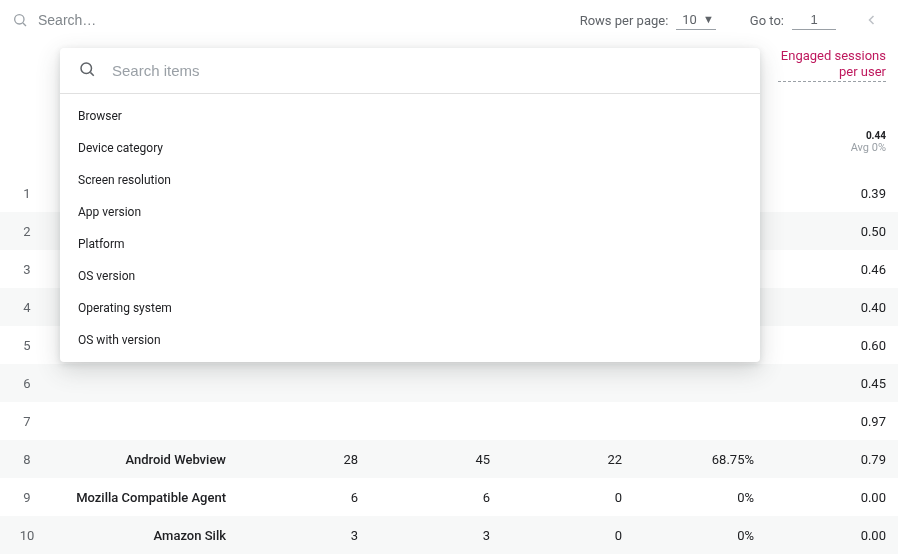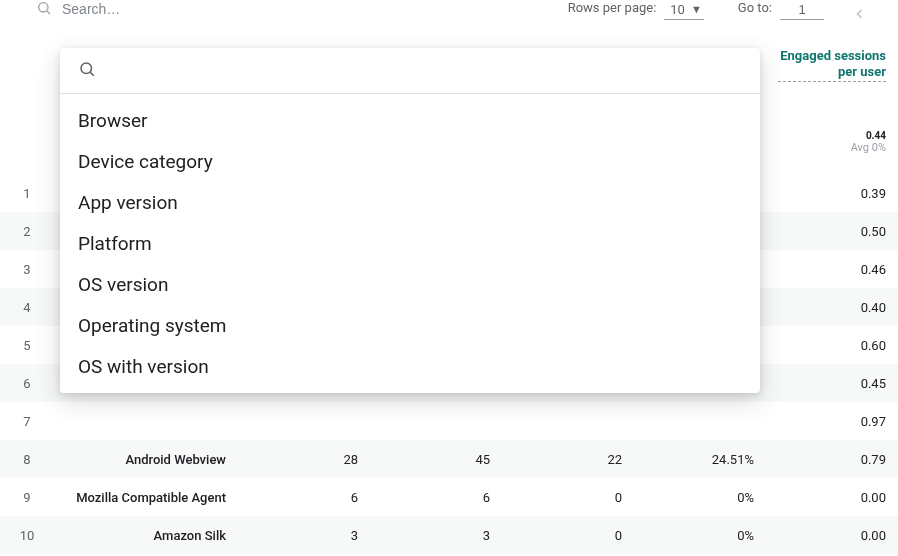"Search…" .toolbar { align-items: flex-start -> center; margin-left: 12px -> none; padding: 0 24px -> 0 12px }
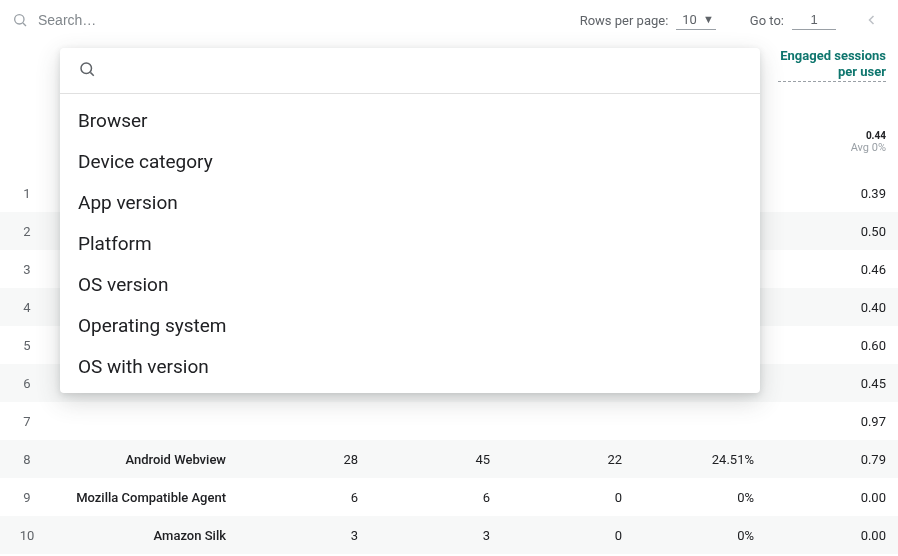"Engaged sessions per user" thead th { color: #0f766e -> #be185d; font-weight: 700 -> 400 }
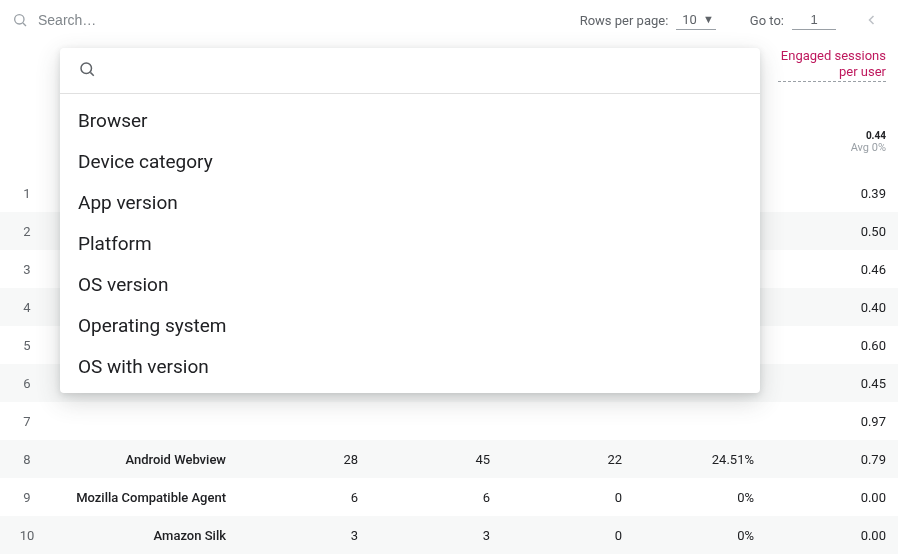"Search items" input { html: none -> <input> }
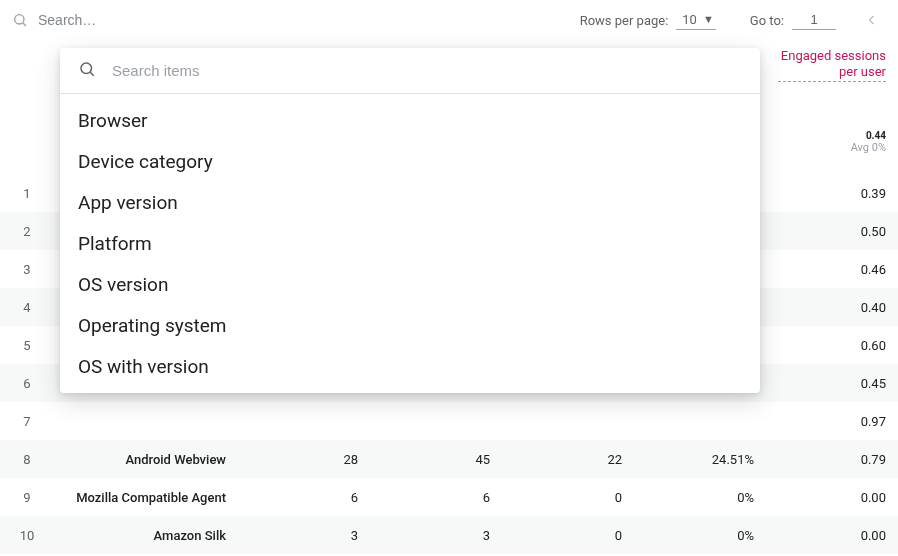"Browser" .dropdown-item { font-size: 19px -> 12px }
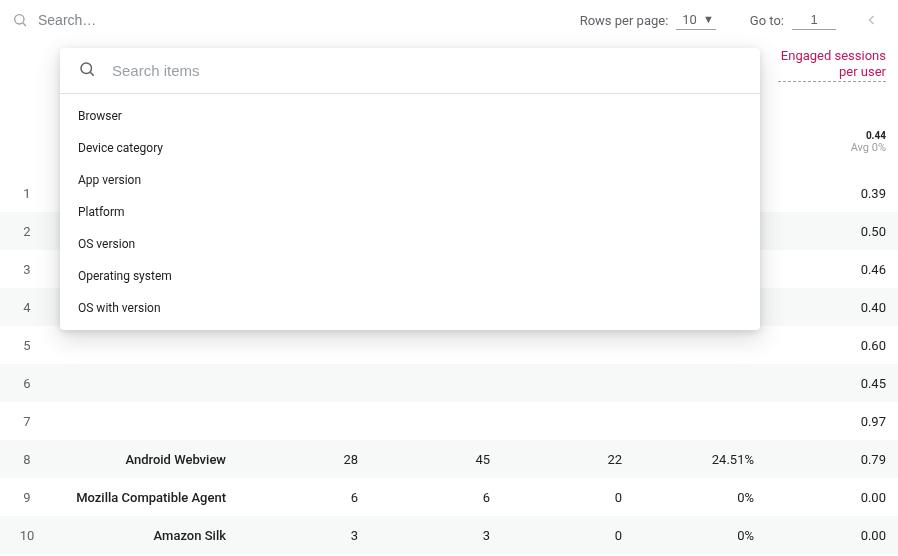"Screen resolution" div.dropdown-item { html: none -> <div>Screen resolution</div> }
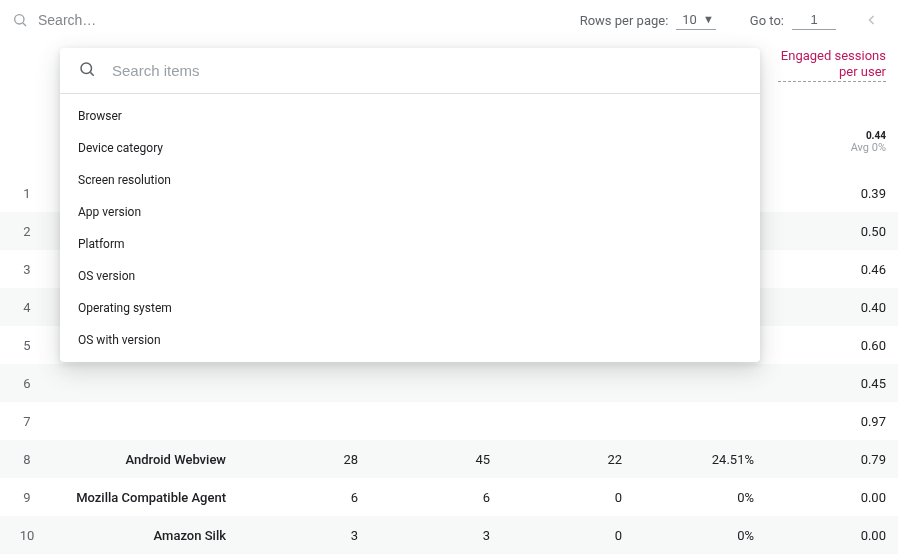"24.51%" td.num { text: 24.51% -> 68.75% }
